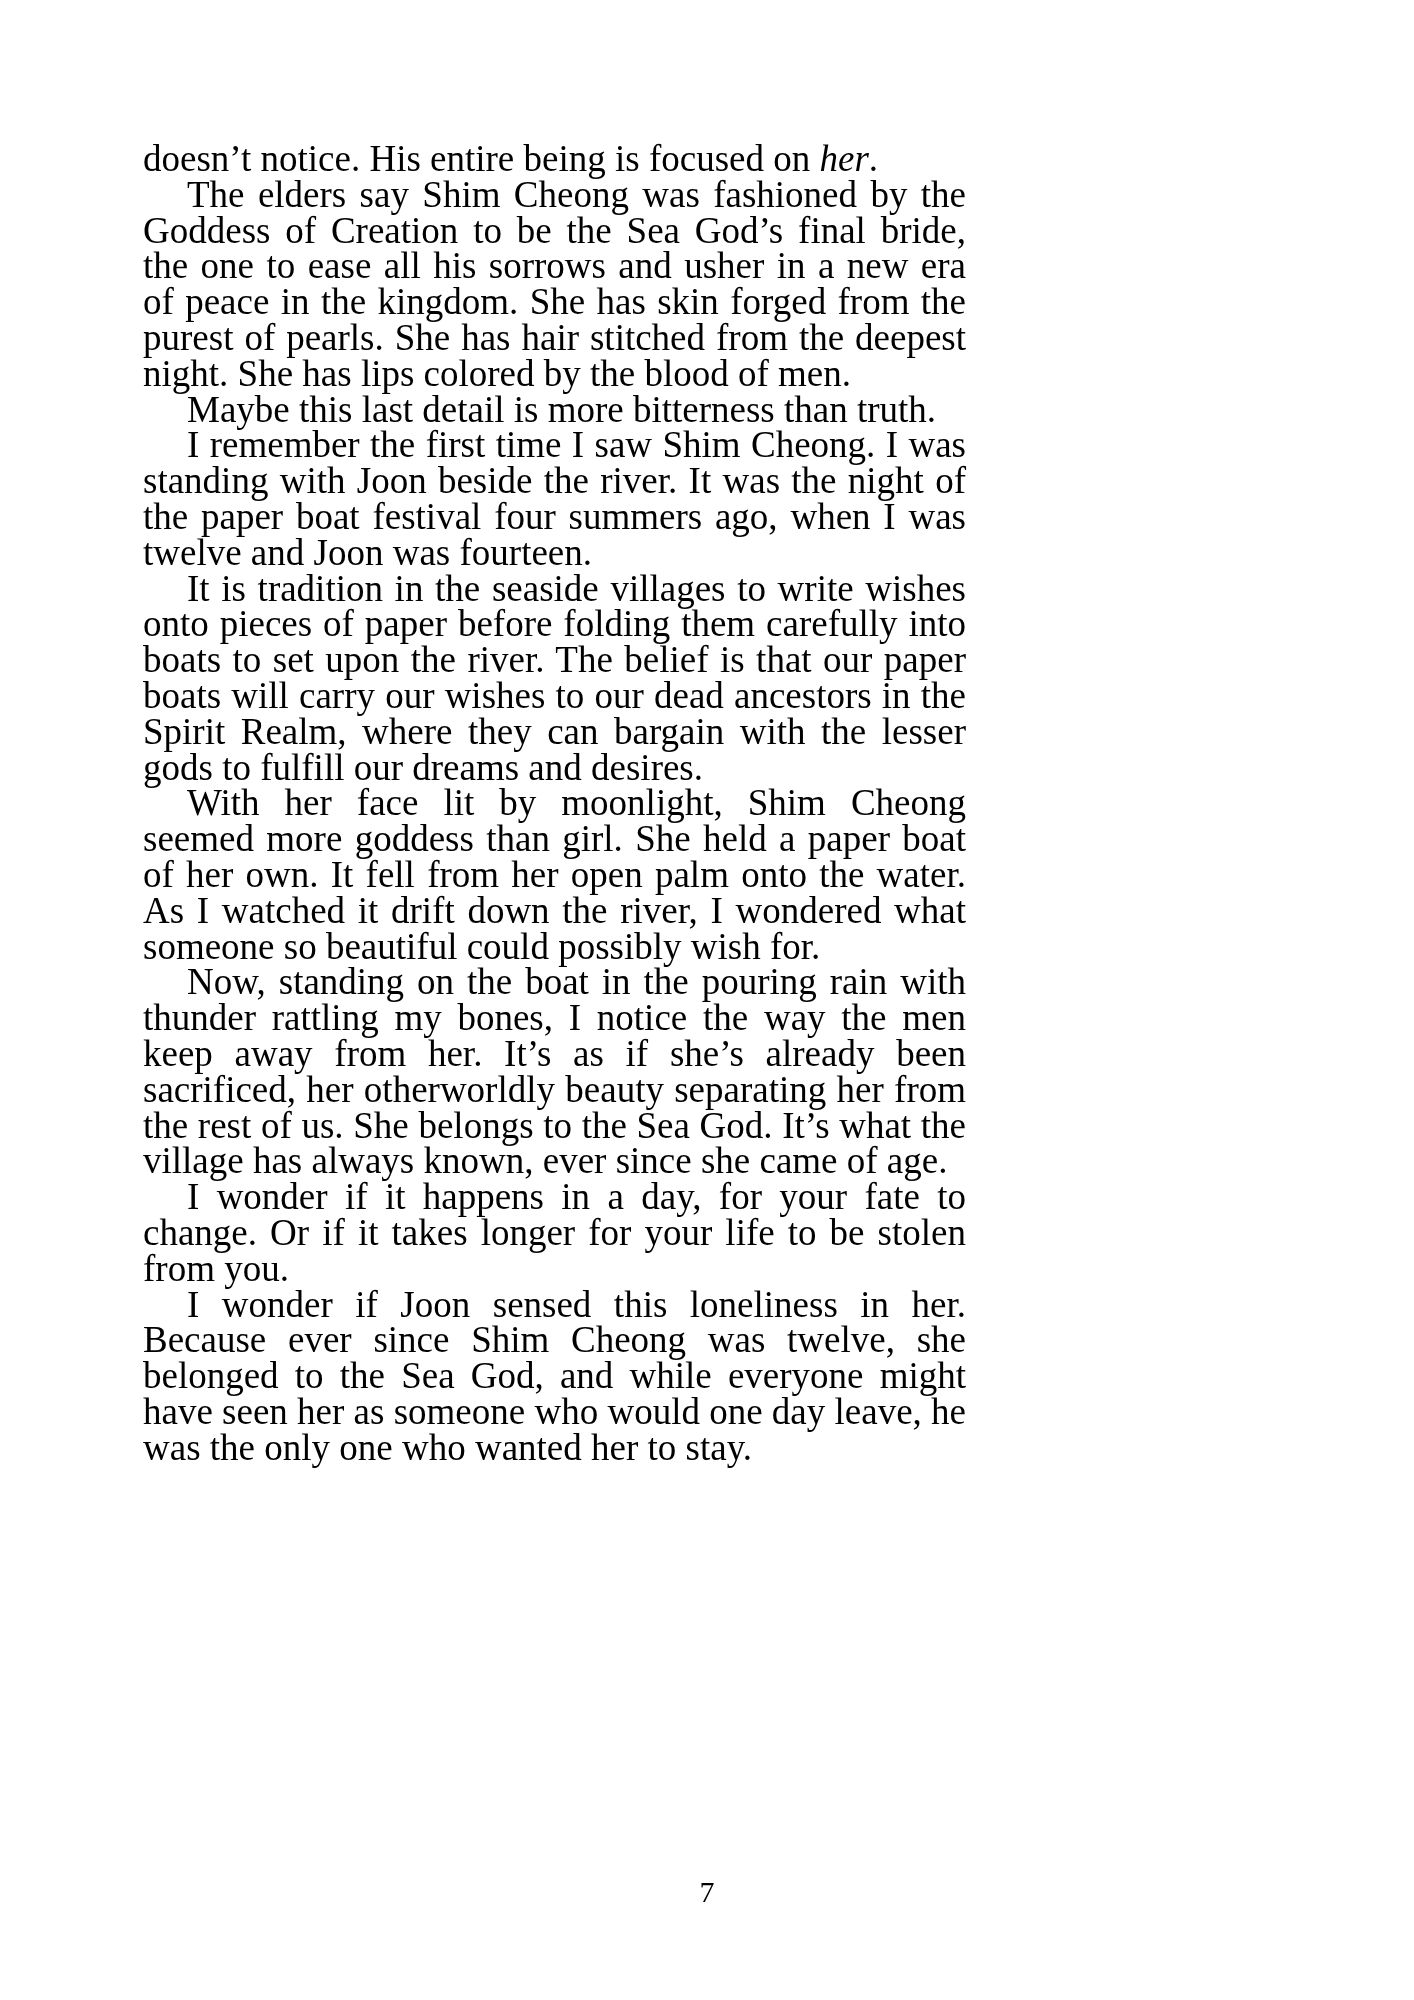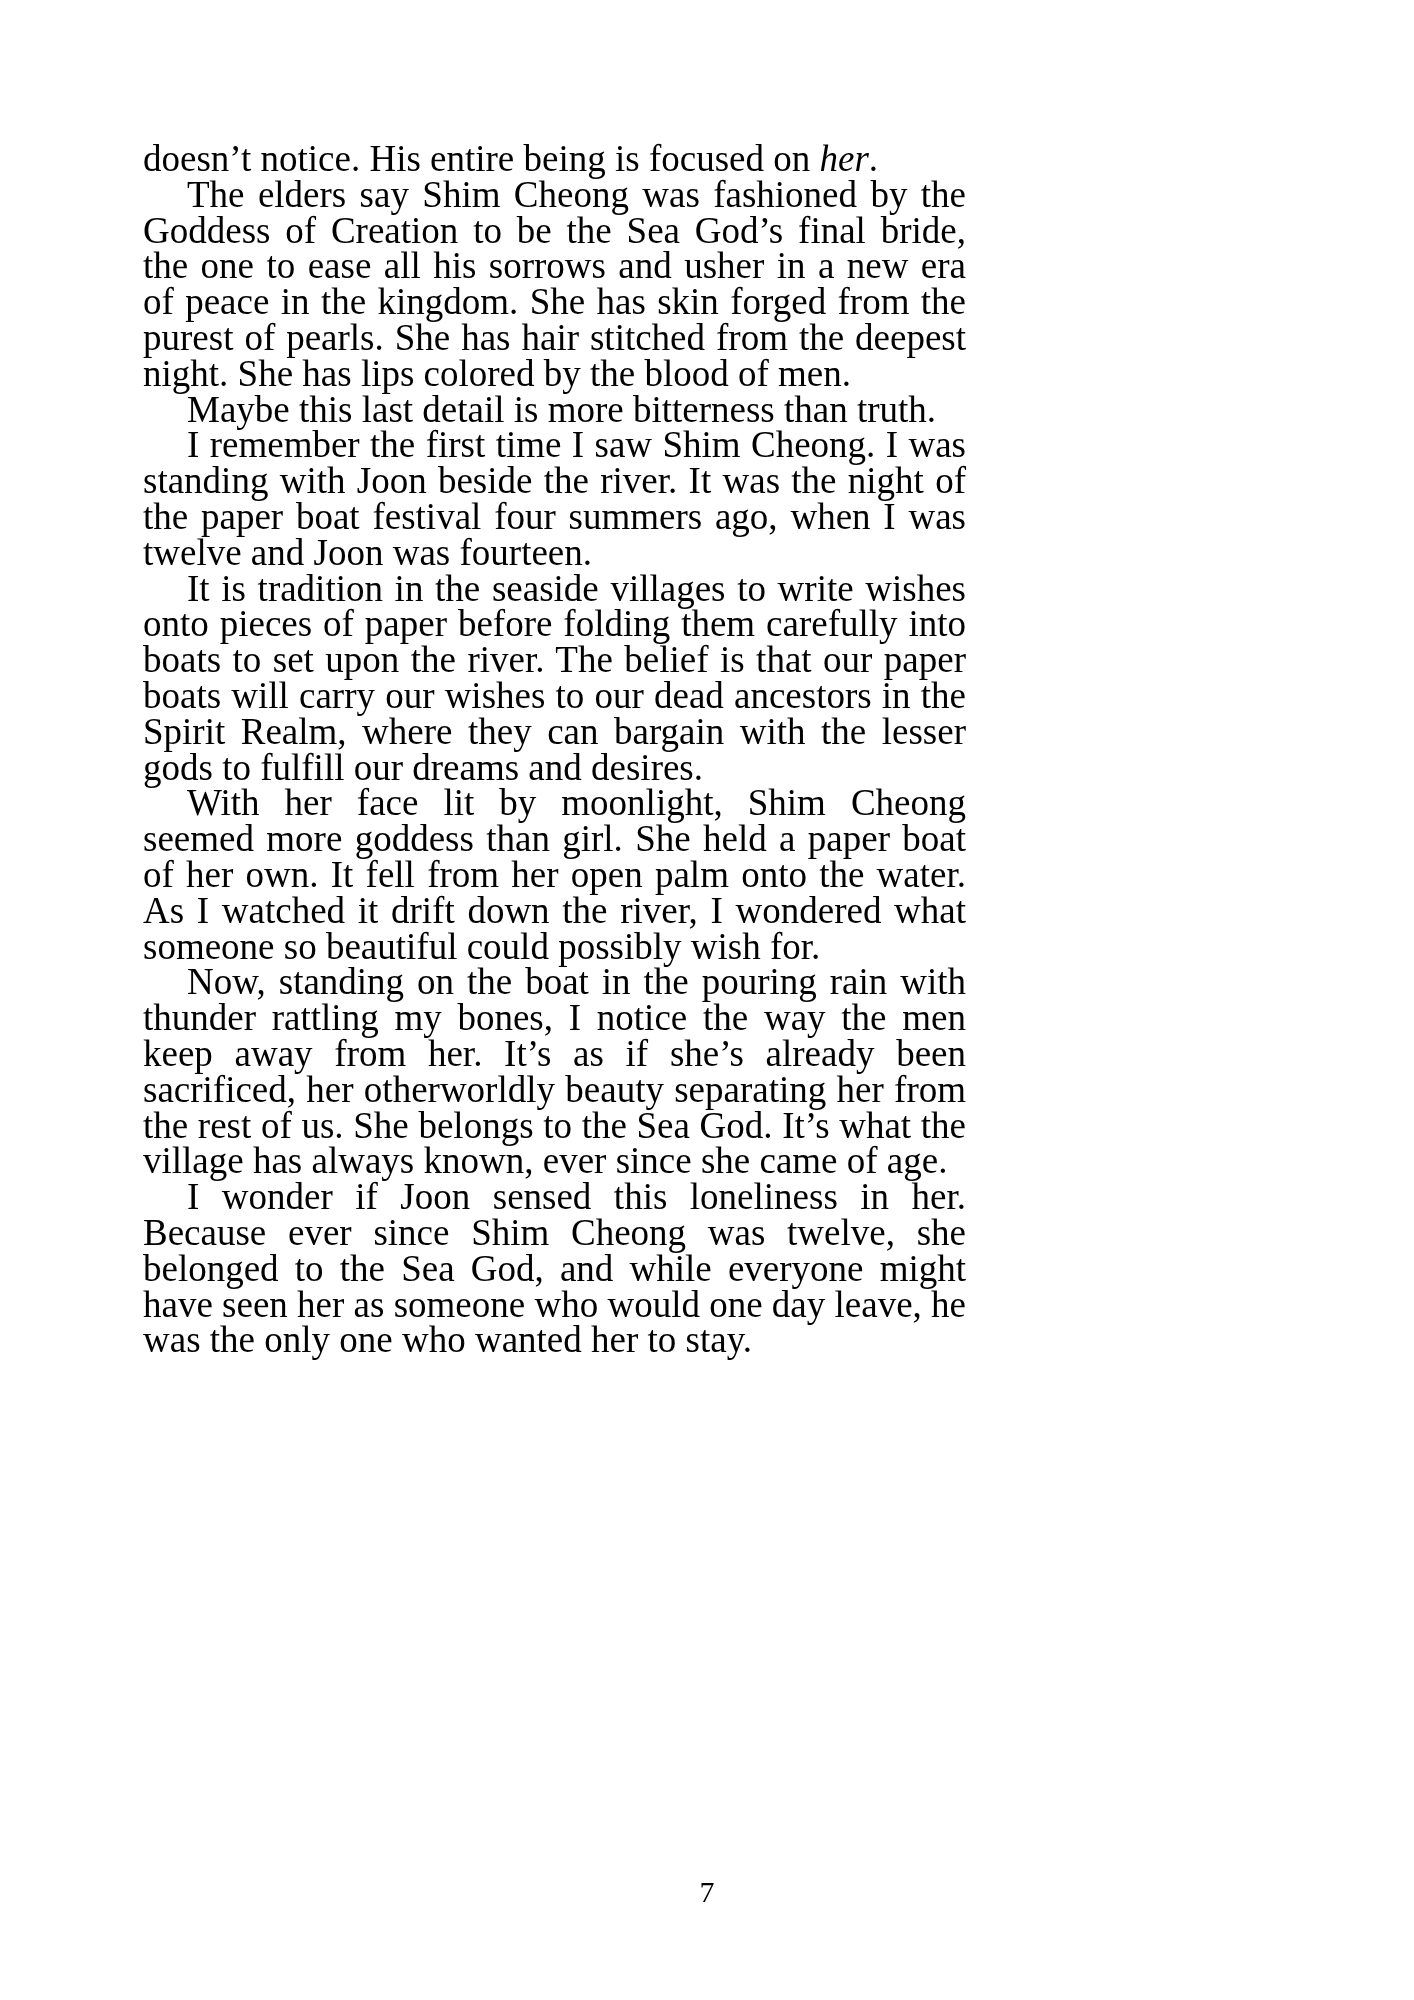"I wonder if it happens" p.para { html: none -> <p>I wonder if it happens in a day, for your fate to change. Or if it takes longer for your life to be stolen from you.</p> }
